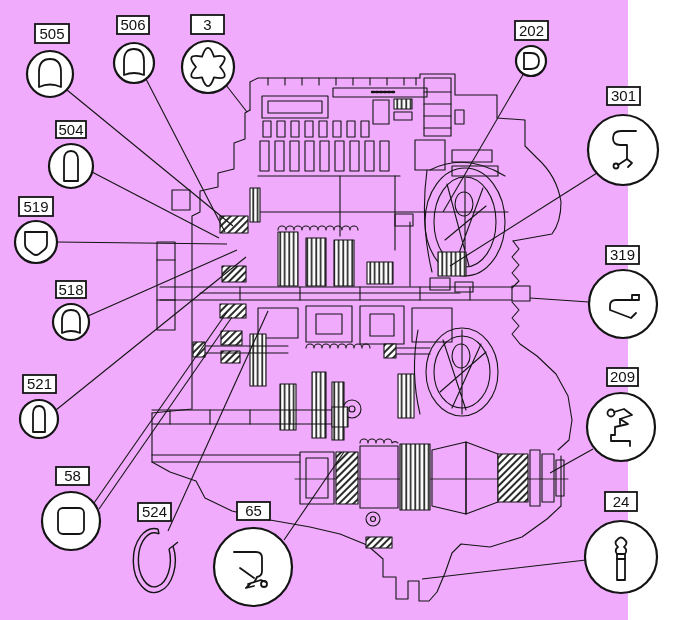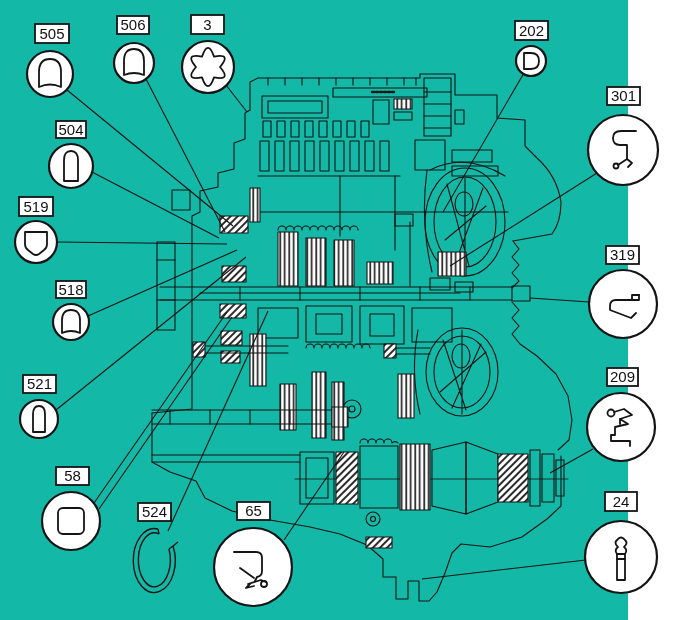"505" #stage { background: #14b8a6 -> #f0abfc }
